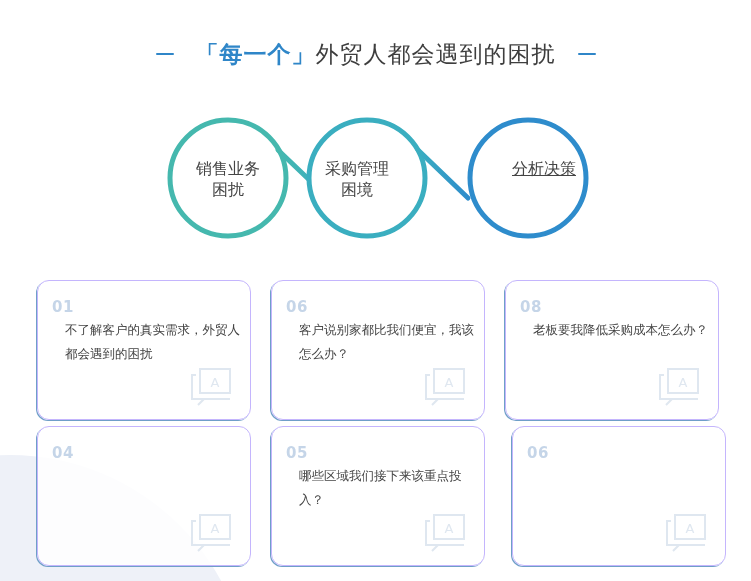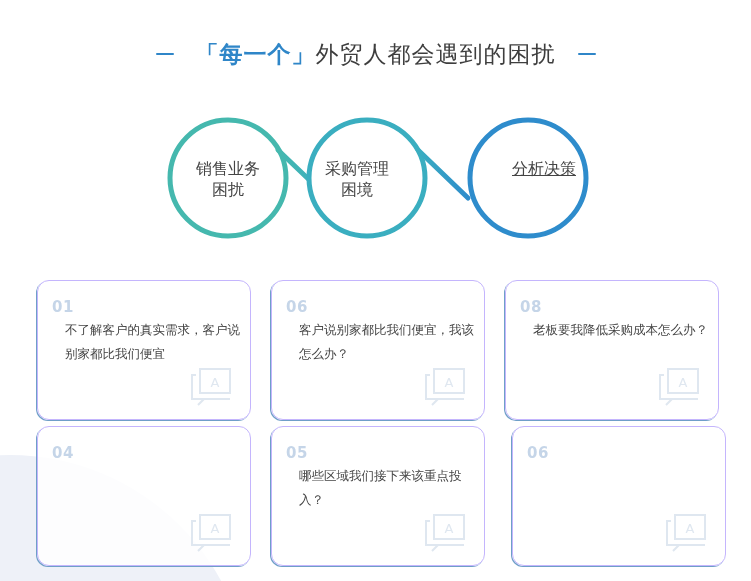"不了解客户的真实需求，客户说别家都比我们便宜" div.card-text { text: 客户说别家都比我们便宜 -> 外贸人都会遇到的困扰 }
